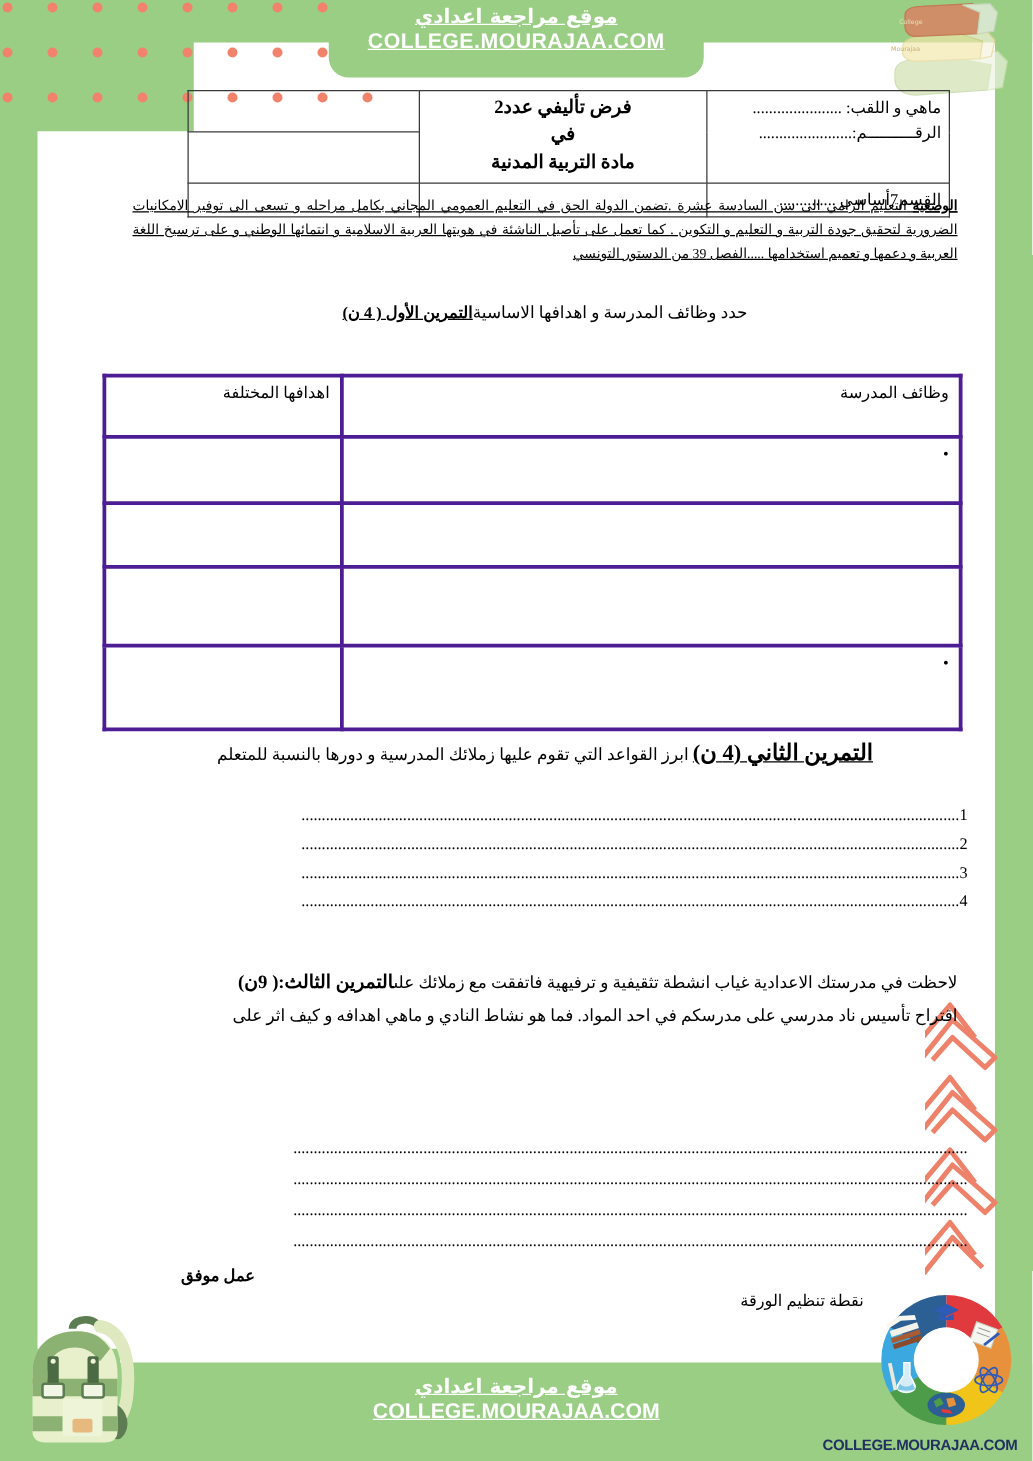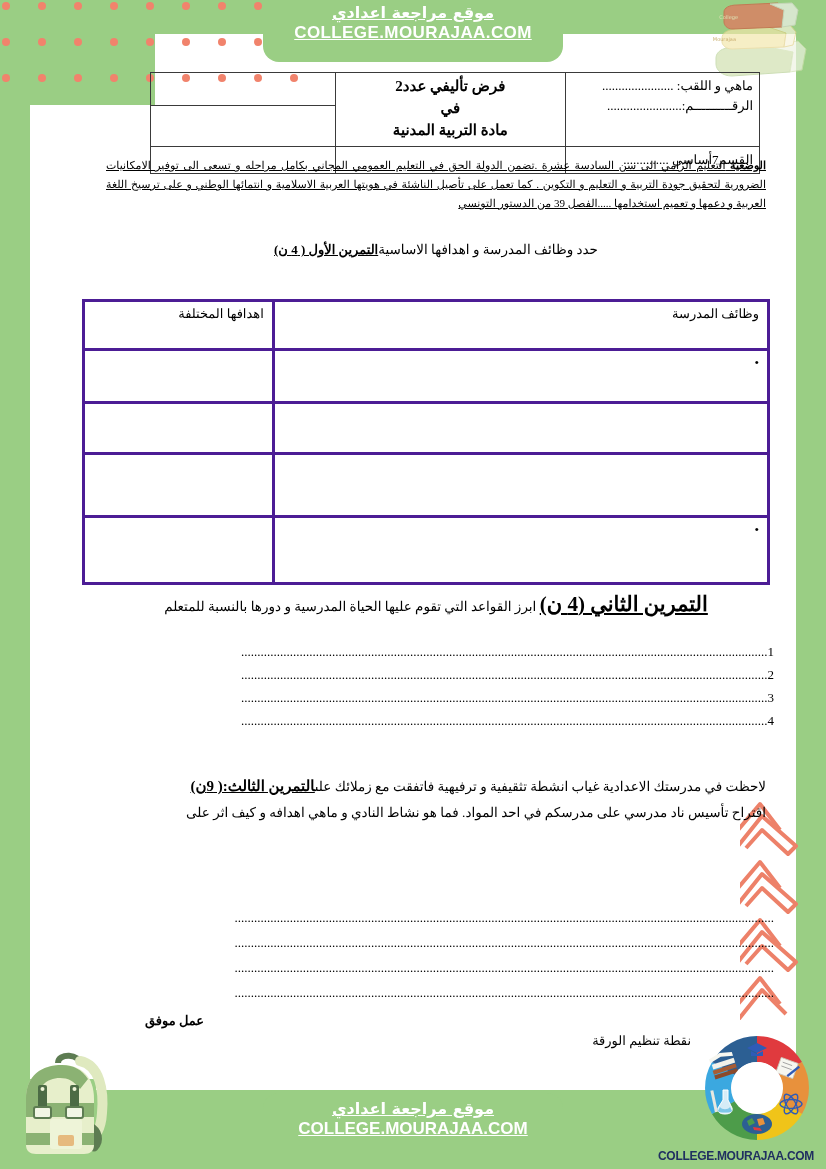"ابرز القواعد التي تقوم عليها" span { text: الحياة -> زملائك }
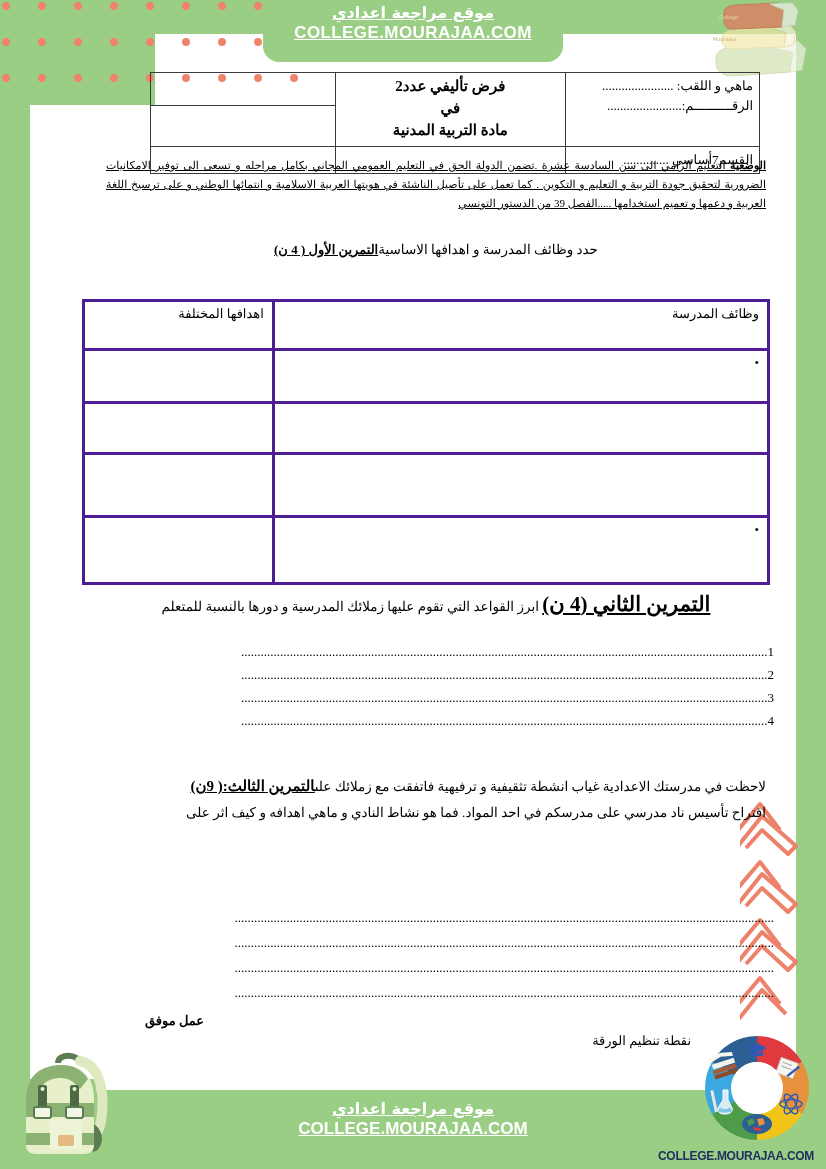"التمرين الثاني (4 ن)" .ex2-title { font-size: 21px -> 18px }
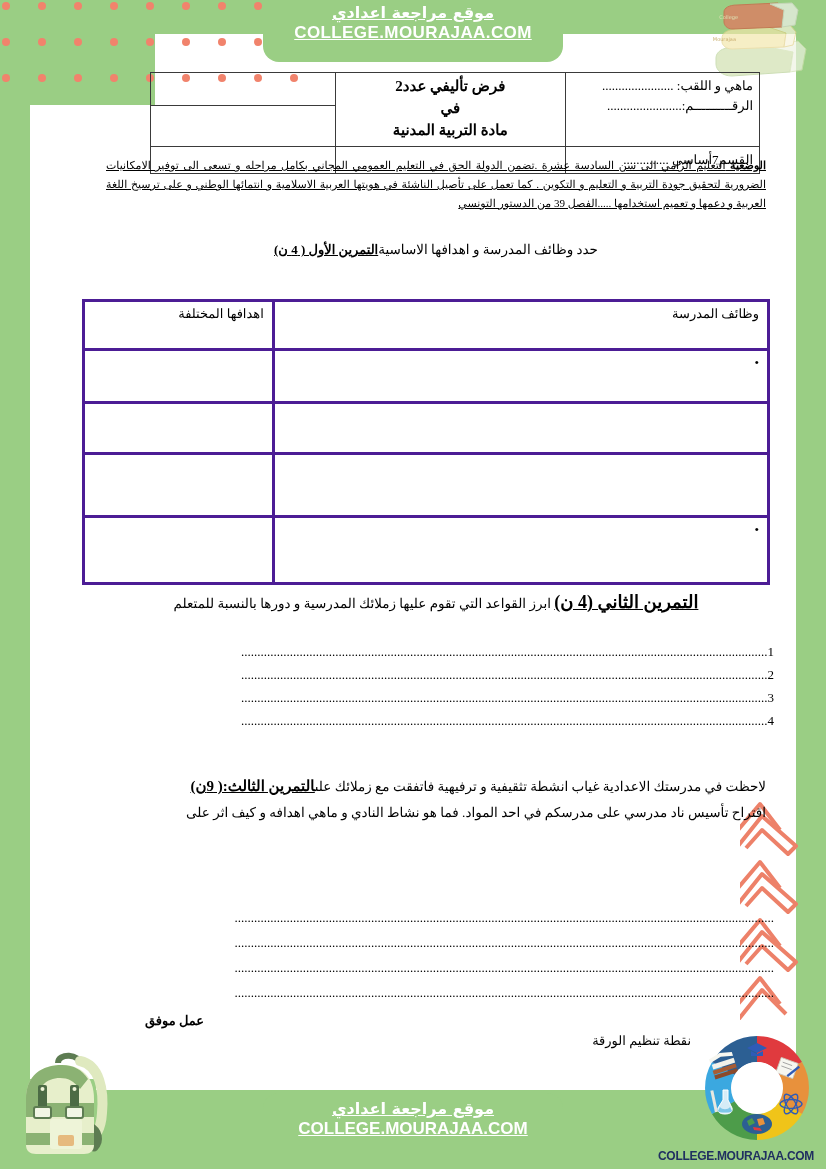"التمرين الثالث:( 9ن)" .ex3-title { text-decoration: underline -> none }
